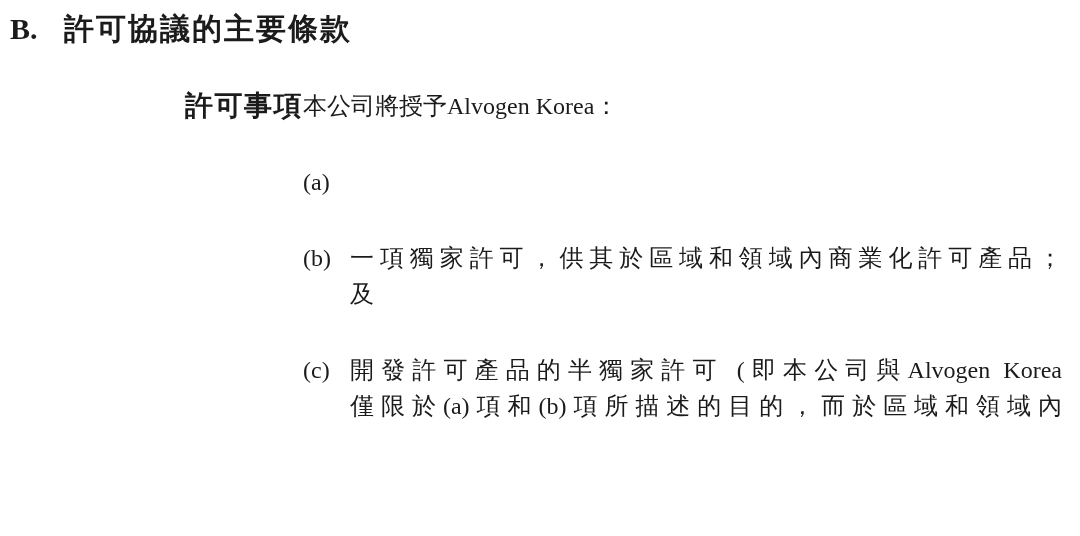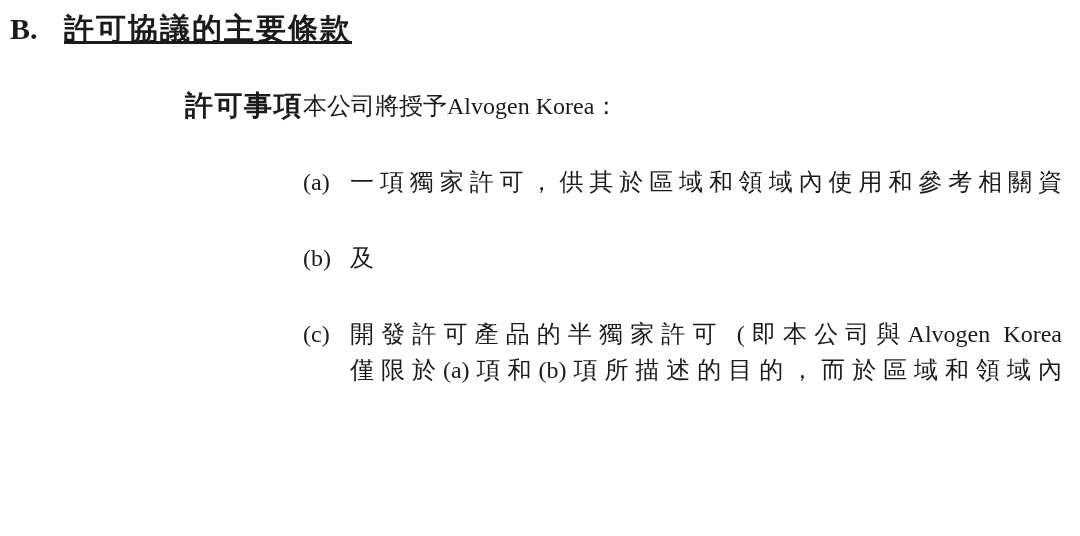"許可協議的主要條款" .h-title { text-decoration: underline -> none }
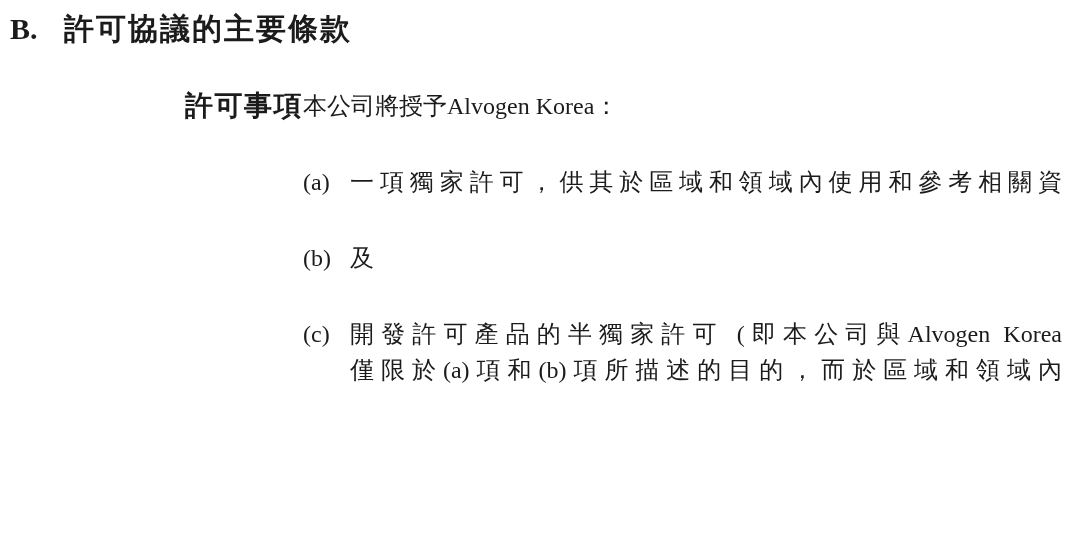"一項獨家許可，供其於區域和領域內使用和參考相關資" div.line { html: <div>一項獨家許可，供其於區域和領域內使用和參考相關資</div> -> none }
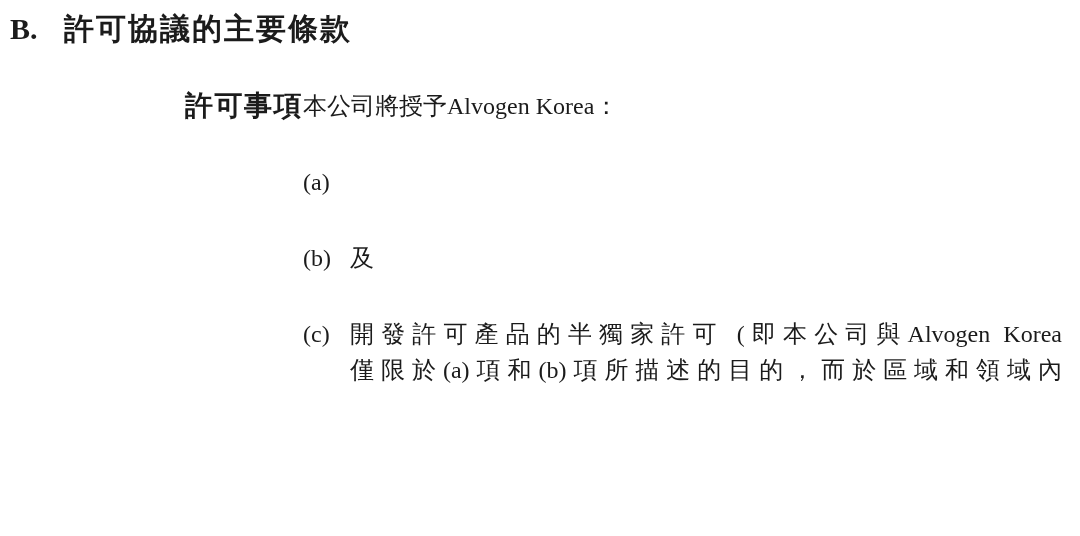"一項獨家許可，供其於區域和領域內商業化許可產品；" div.line { html: none -> <div>一項獨家許可，供其於區域和領域內商業化許可產品；</div> }
